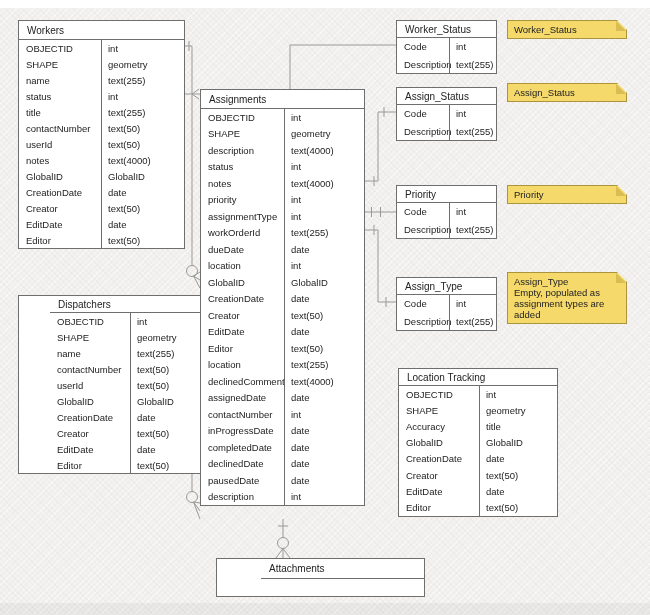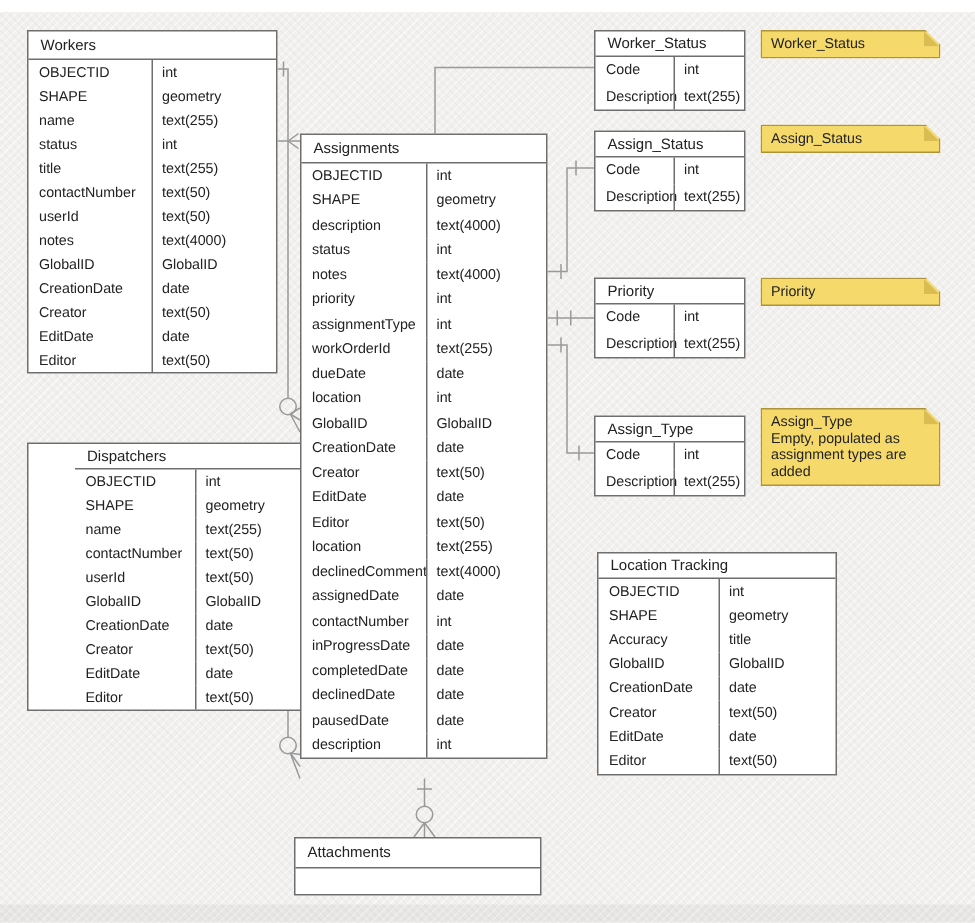"Attachments" div.etable { left: 196px -> 216px; padding-left: none -> 44px }
